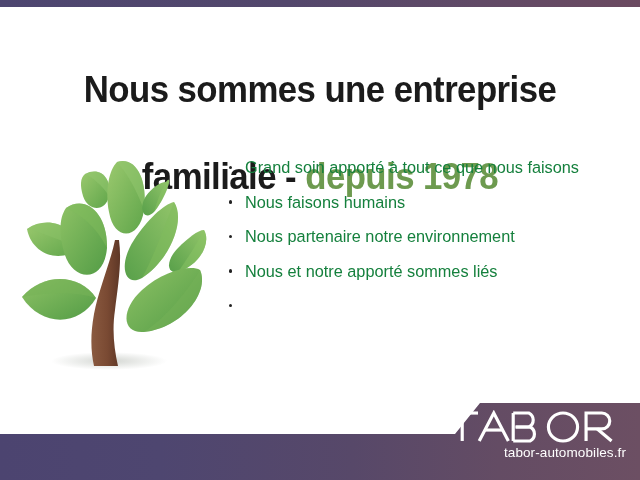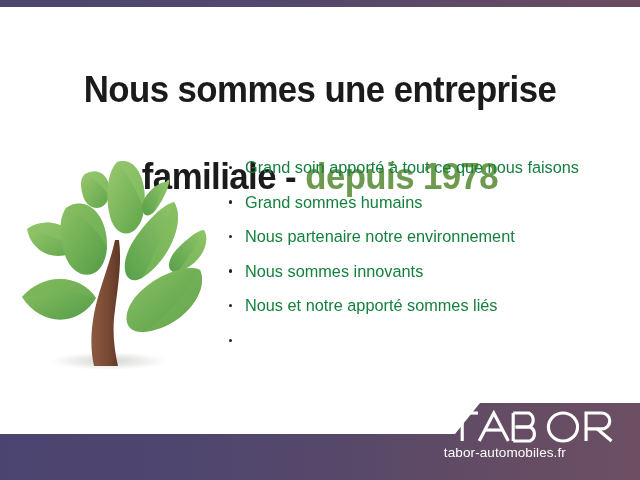"Grand sommes humains" span { text: Grand sommes -> Nous faisons }
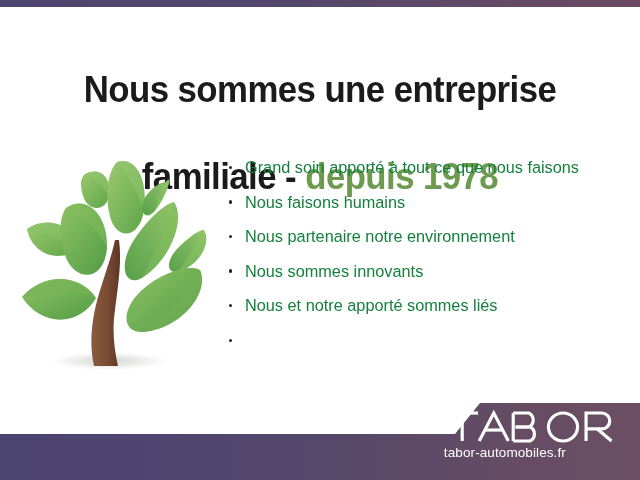"Nous sommes innovants" li { html: <li><span></span><span>Nous sommes innovants</span></li> -> none }
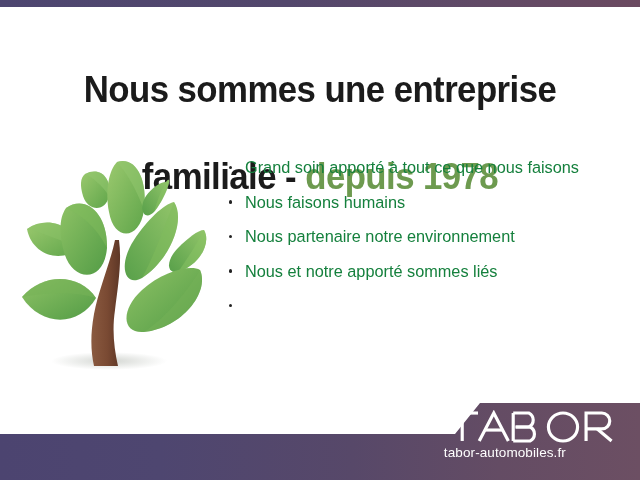"tabor-automobiles.fr" .logo-tagline { text-align: left -> right }
